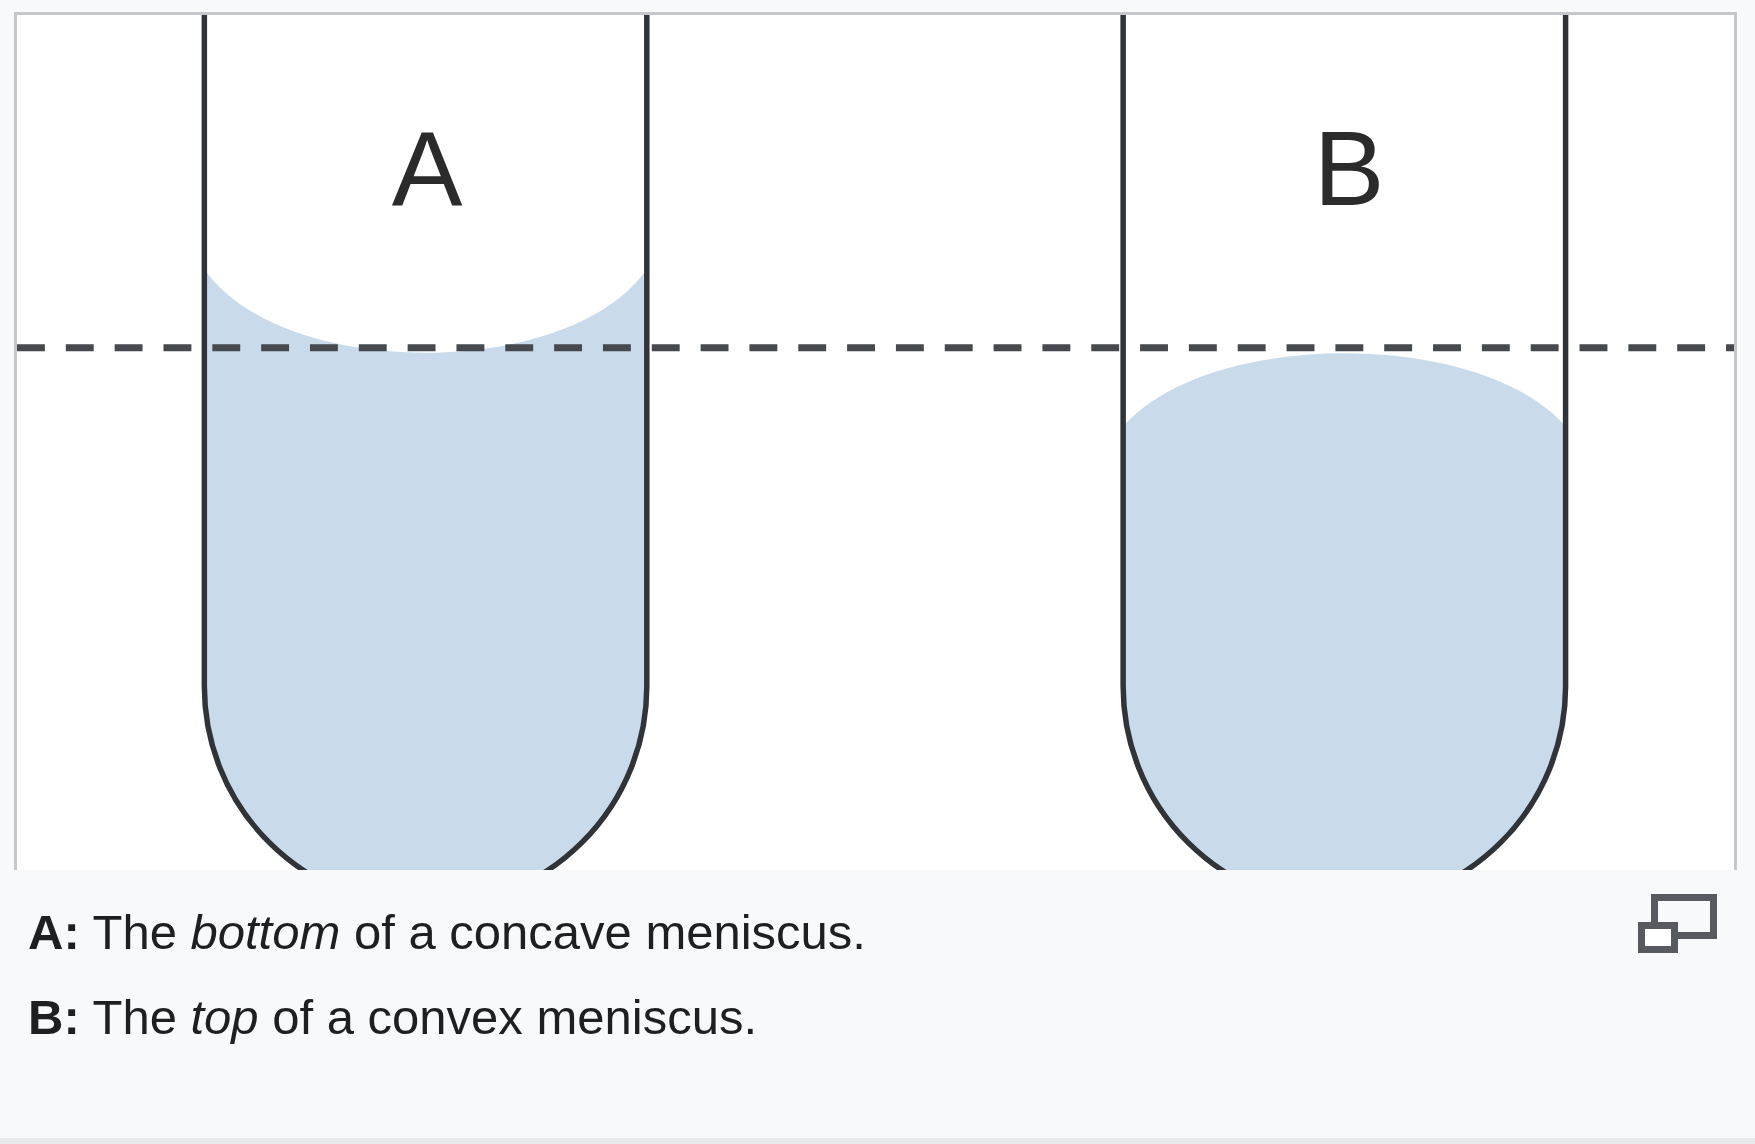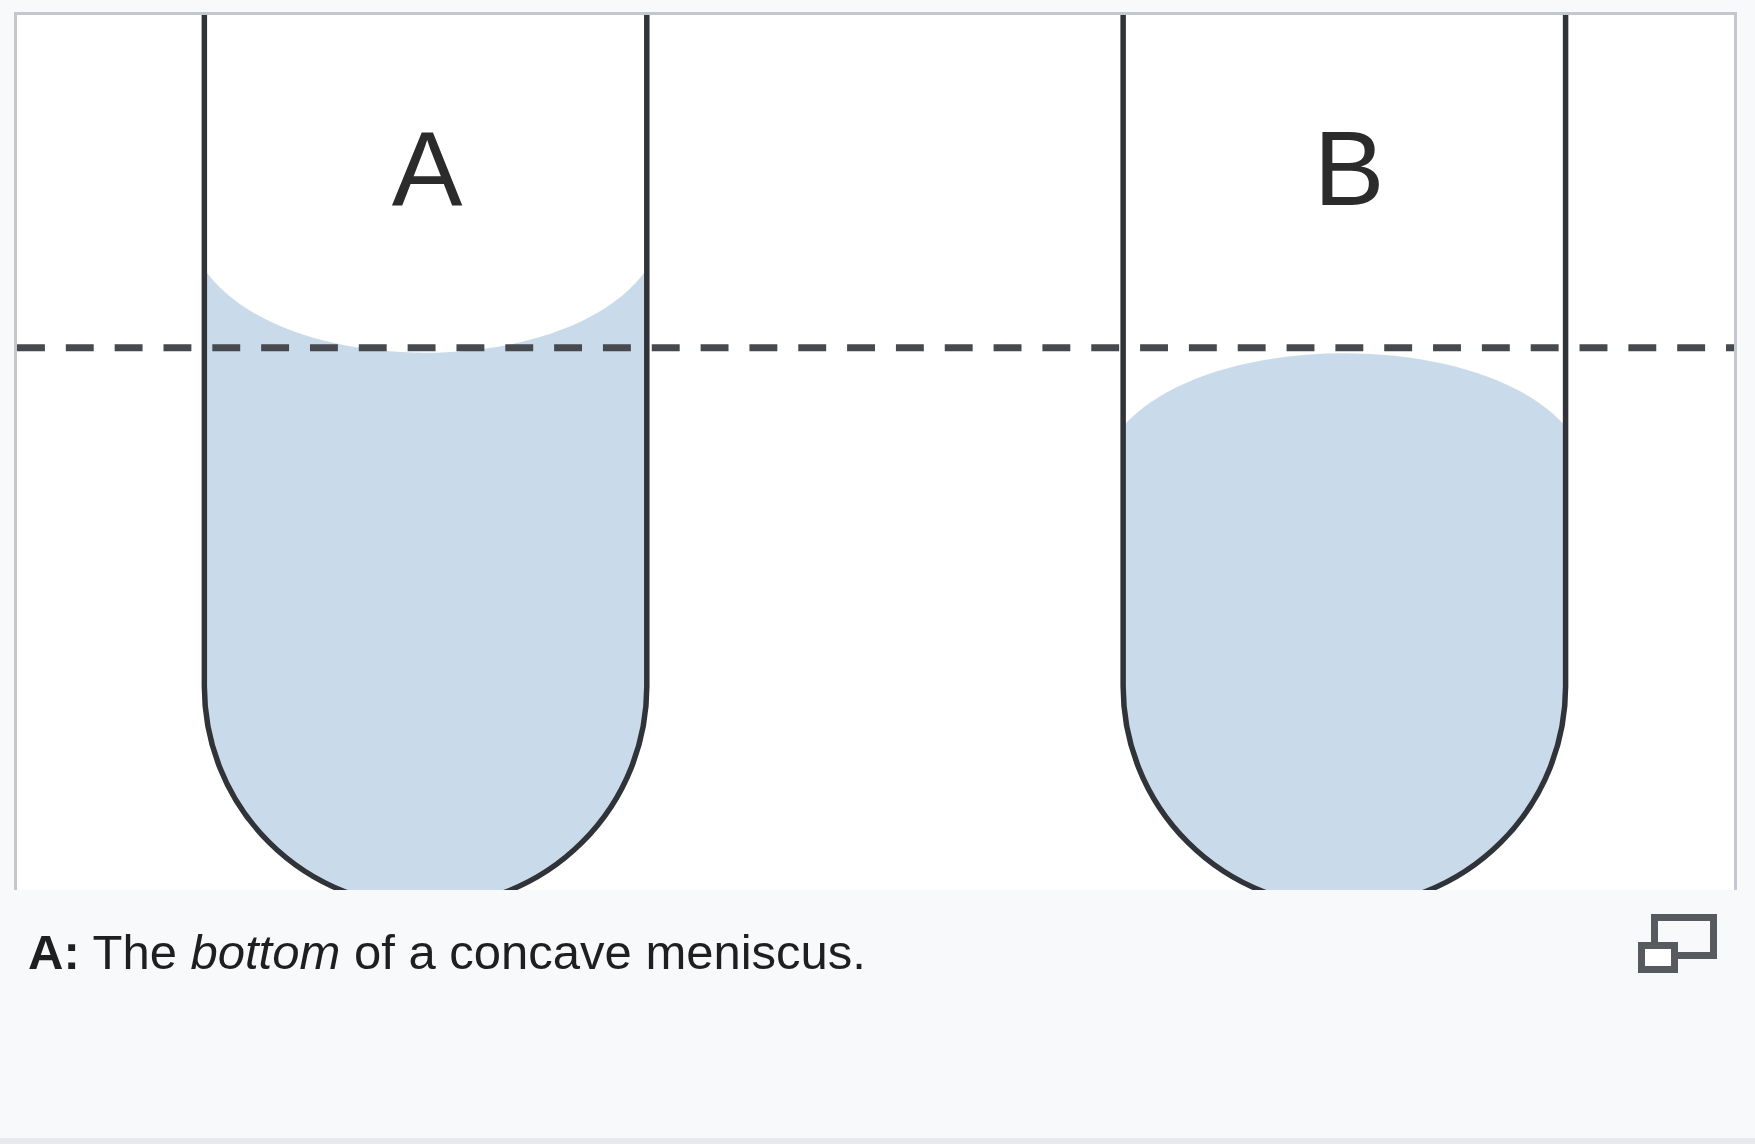"A: The bottom of a" .caption-area { top: 890px -> 870px }
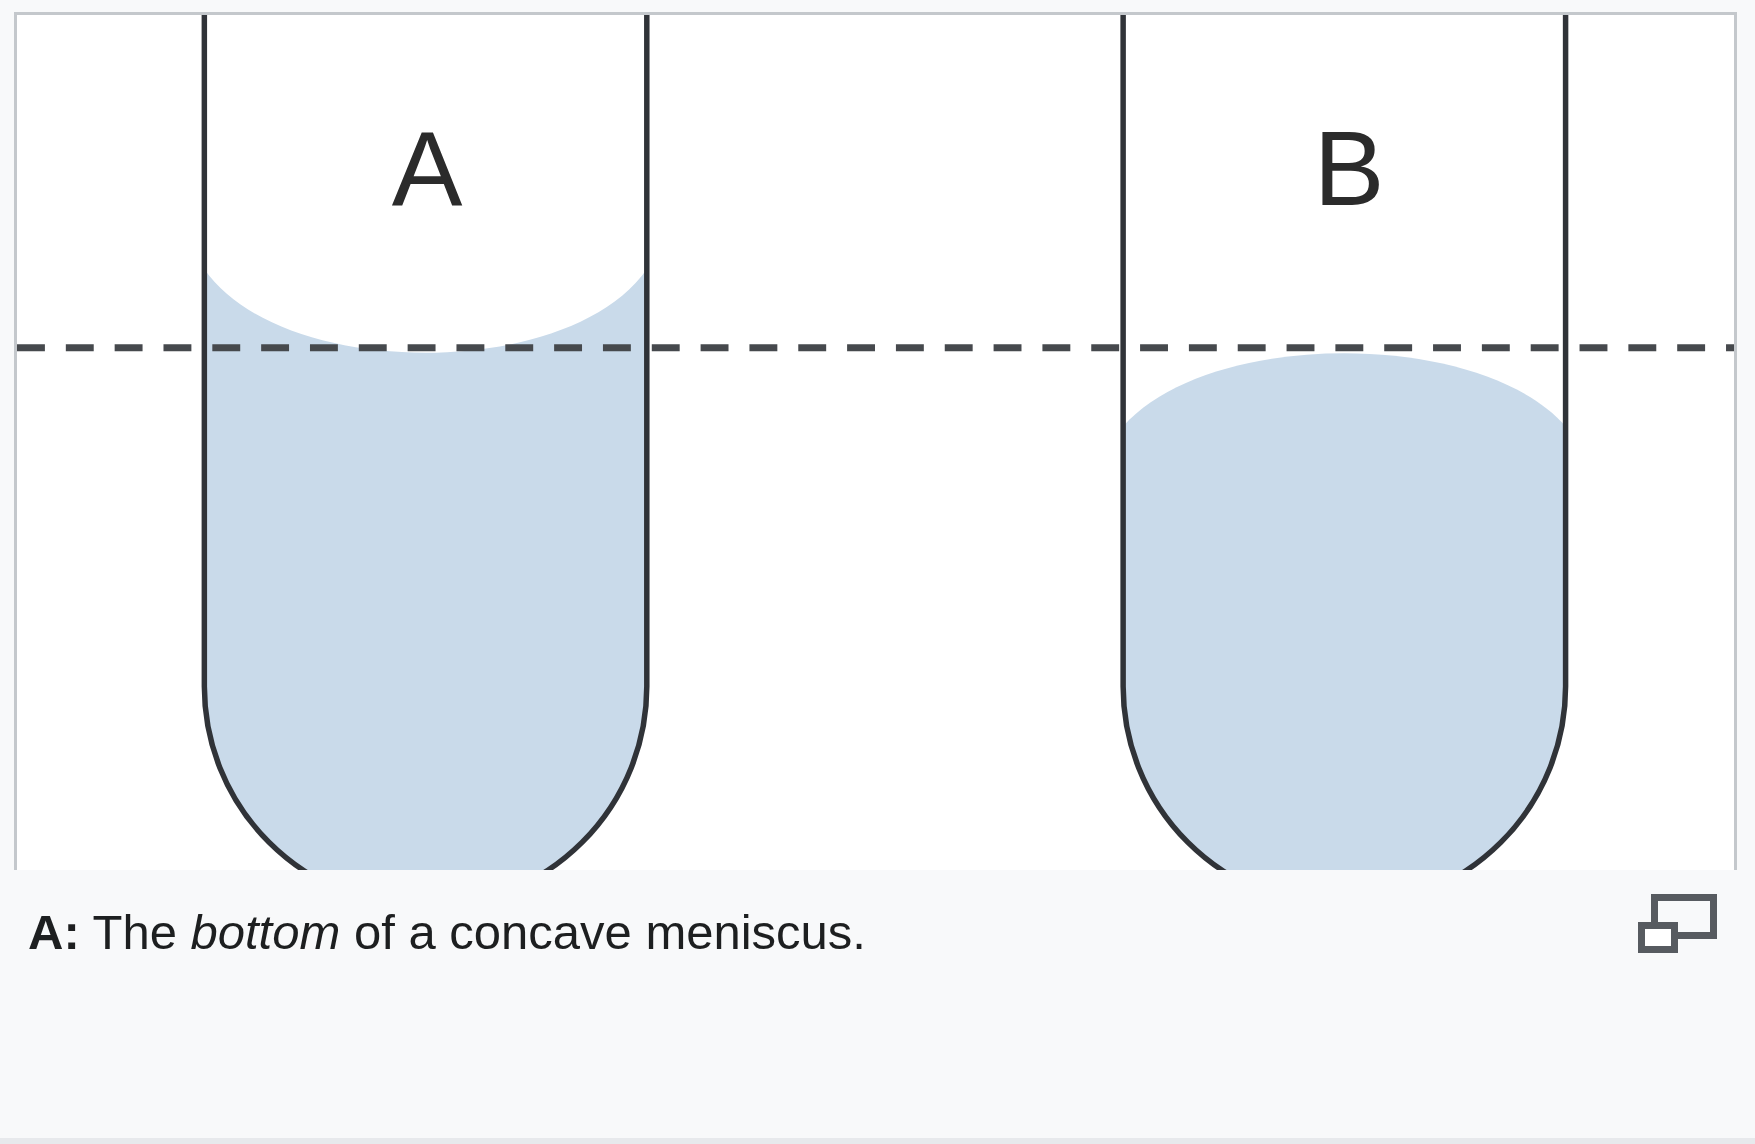"B: The top of a" div.caption-line { html: none -> <div><b>B:</b><span> The </span><i>top</i><span> of a convex meniscus.</span></div> }
